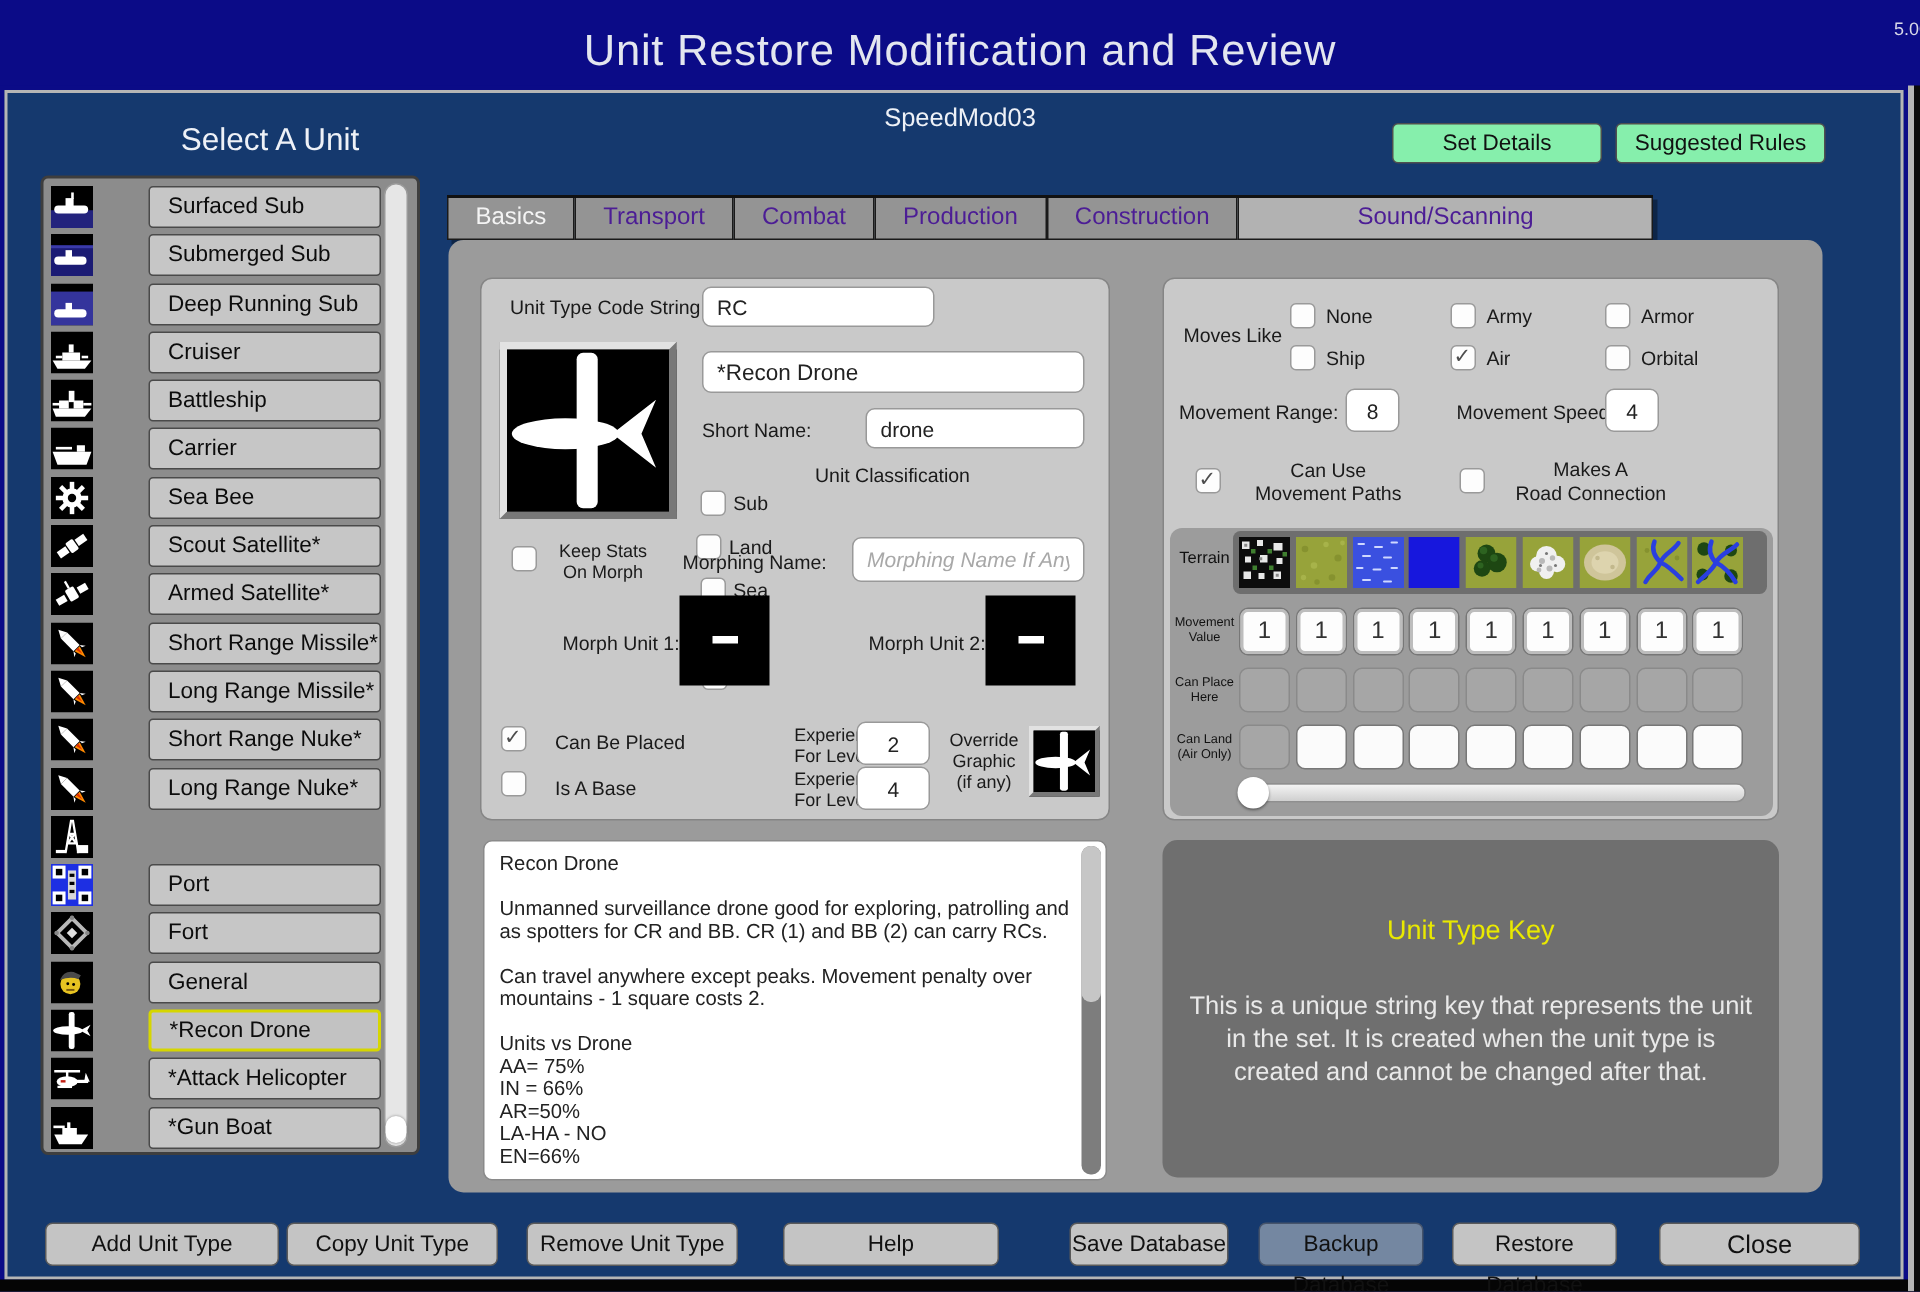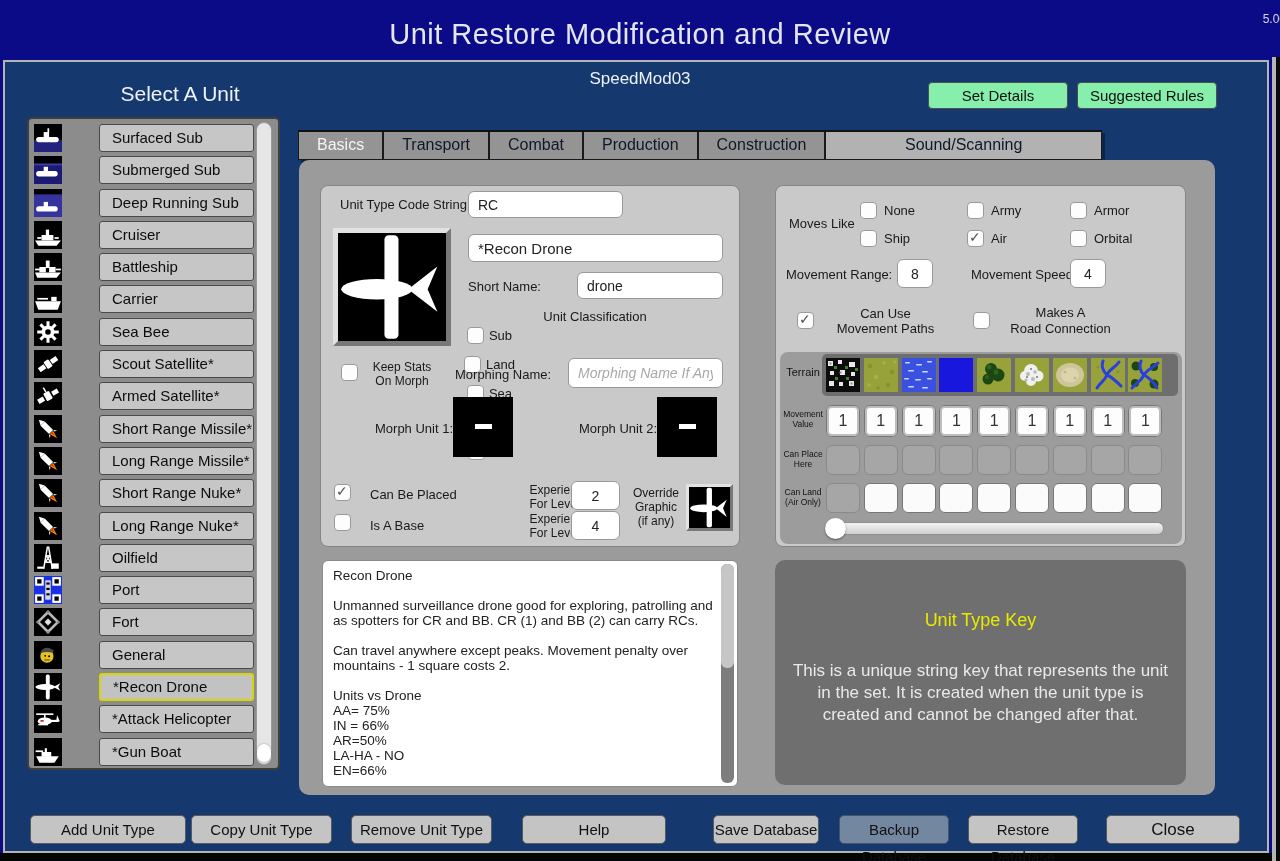"Transport" .tab { color: #0f172a -> #4c1d95 }
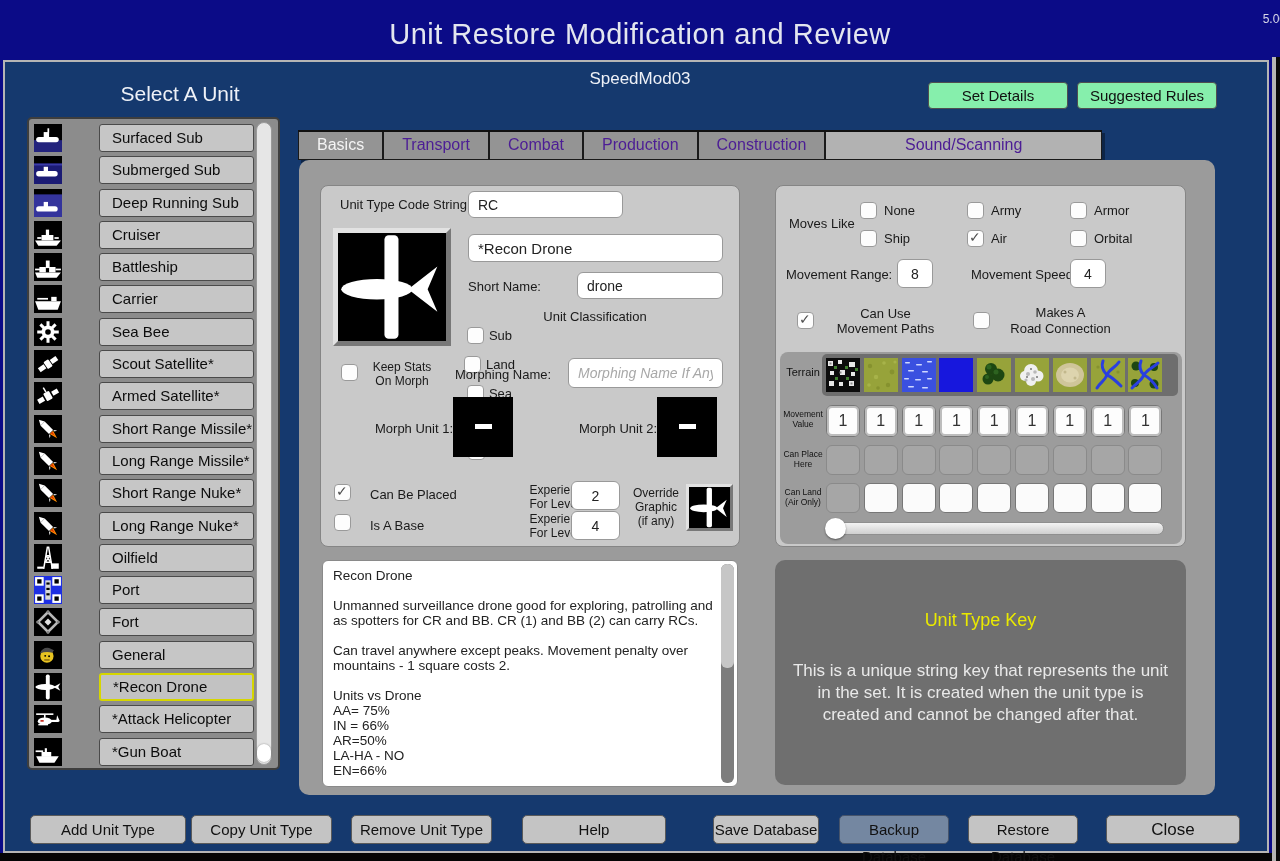"Oilfield" span.unit-btn { html: <span>Oilfield</span> -> none }
